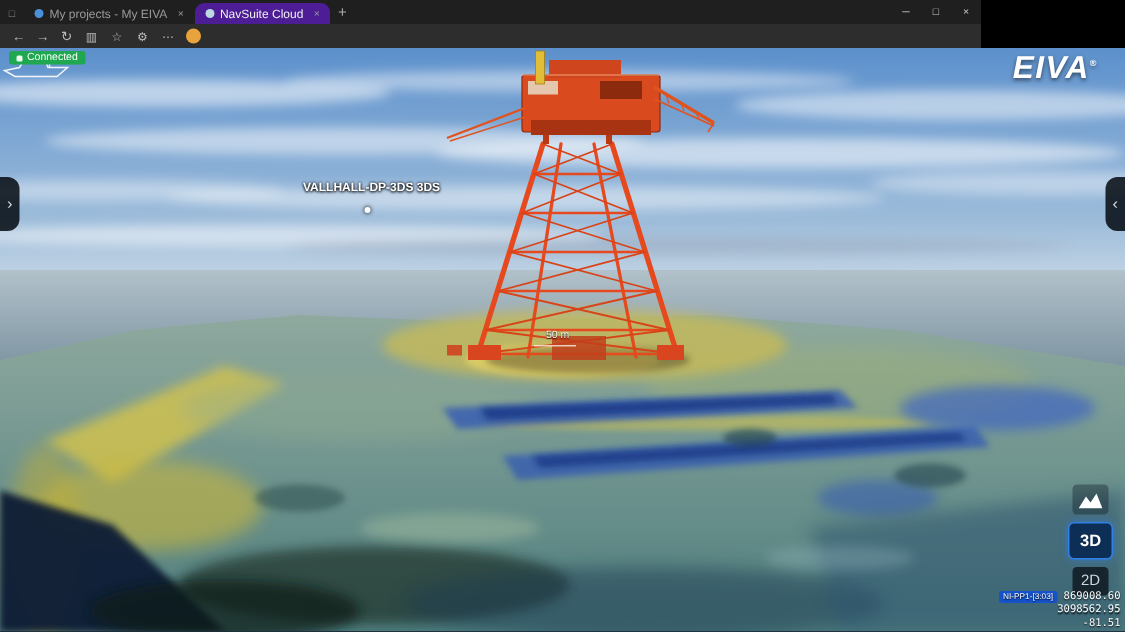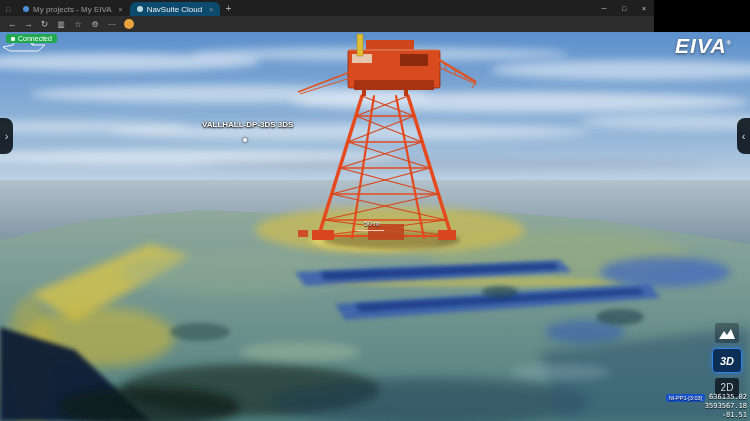"NavSuite Cloud" .tab.active { background: #0c4a6e -> #4c1d95 }
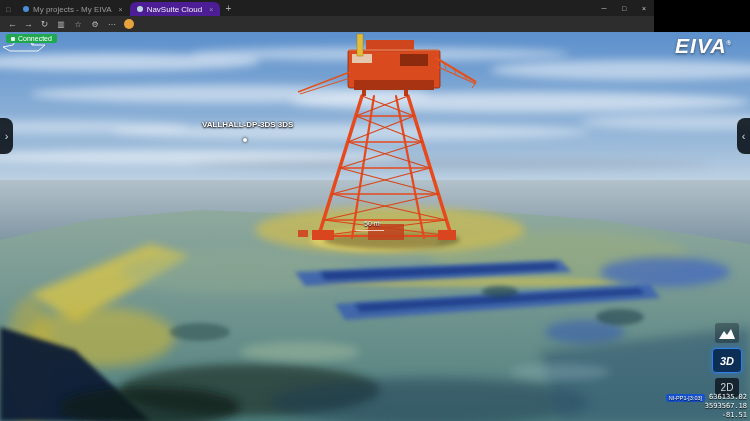"3D" .btn-3d { font-style: italic -> none }
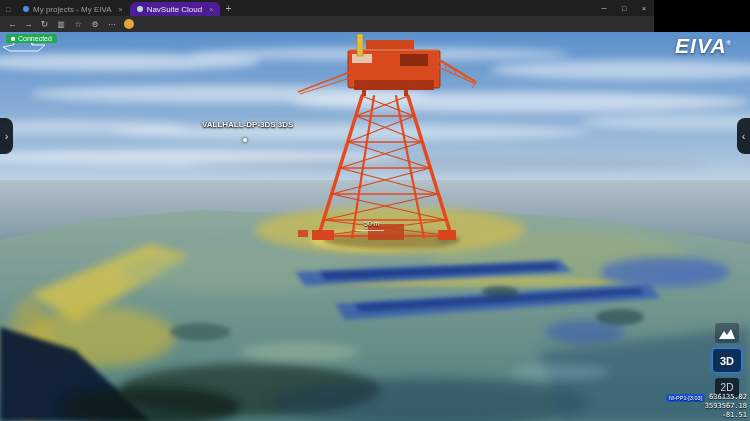"636135.02" span { text: 636135.02 -> 869008.60 }
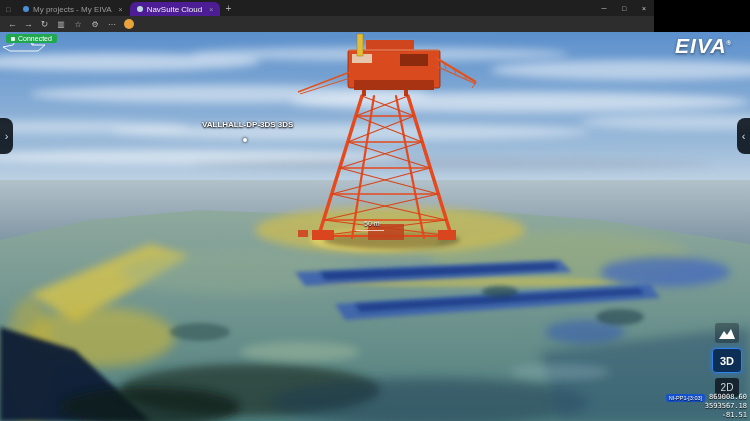"3593567.18" div { text: 3593567.18 -> 3098562.95 }
